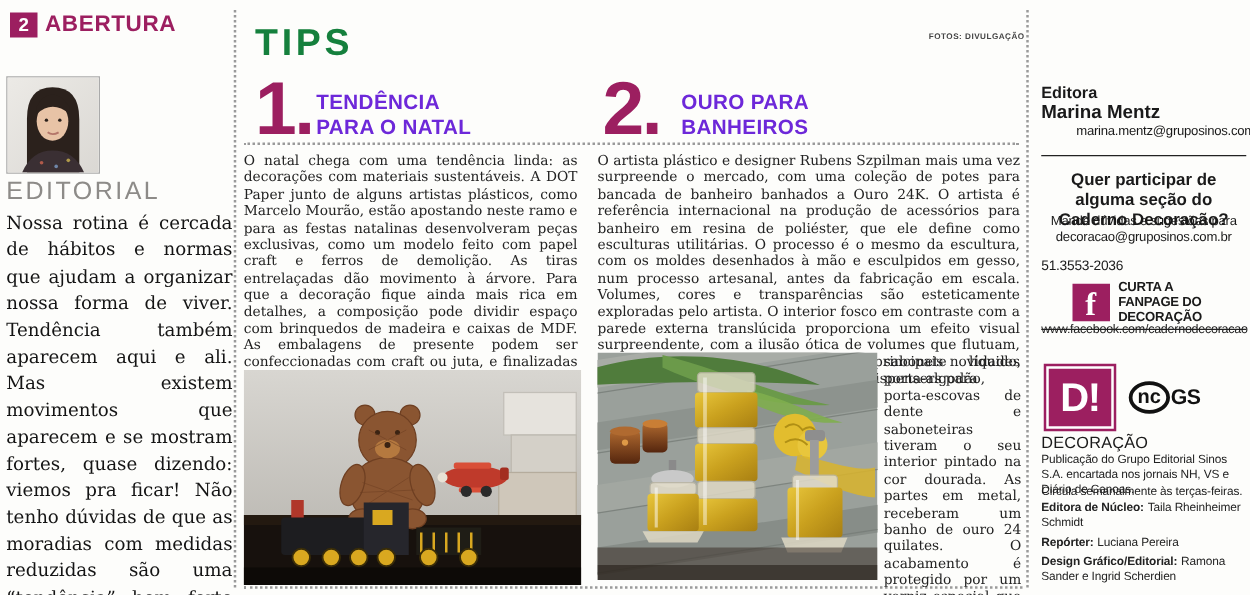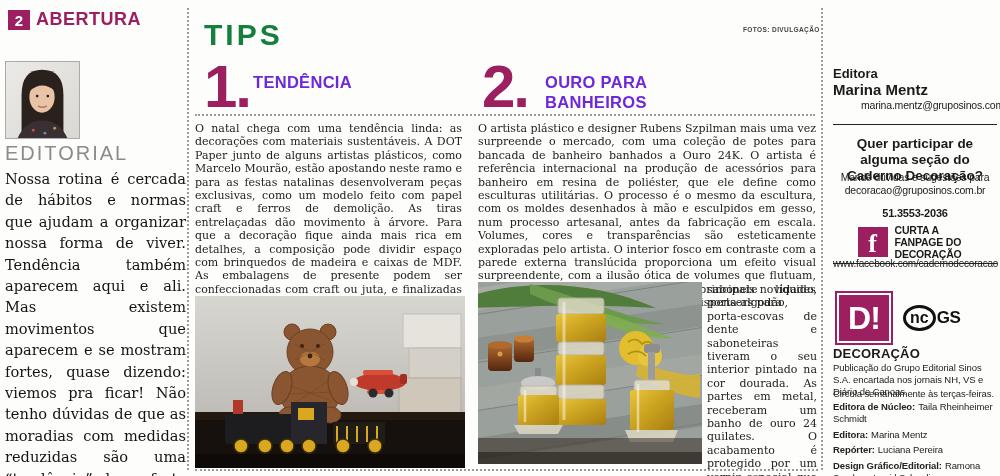"PARA O NATAL" div { html: none -> <div>PARA O NATAL</div> }
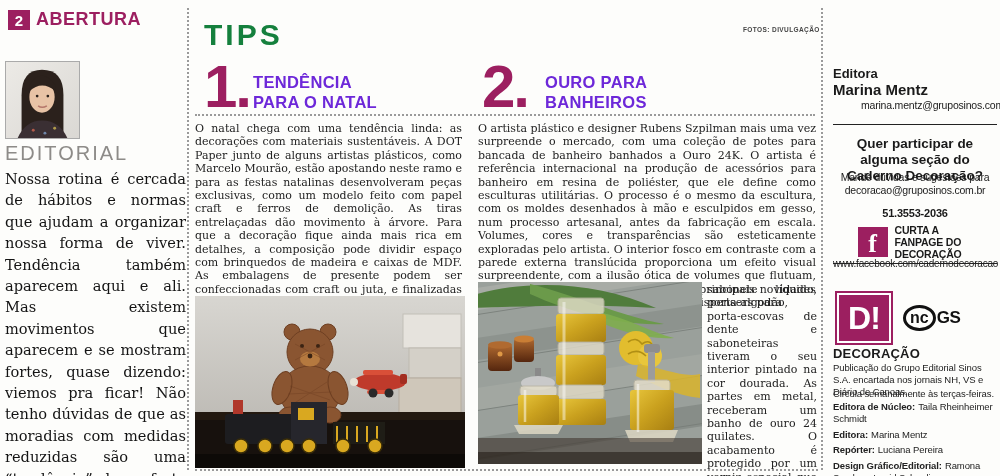"51.3553-2036" .sb-phone { font-weight: bold -> normal; text-align: center -> left }
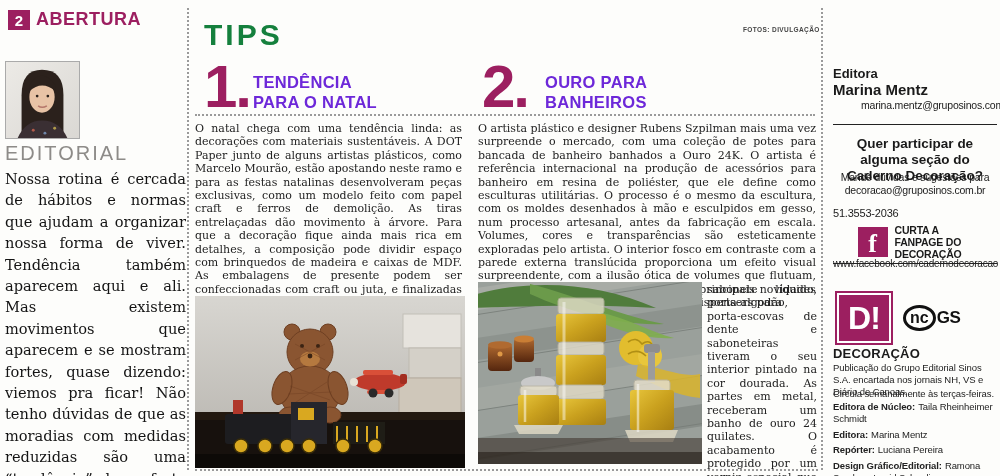"DECORAÇÃO" .sb-mast-title { font-weight: bold -> normal }
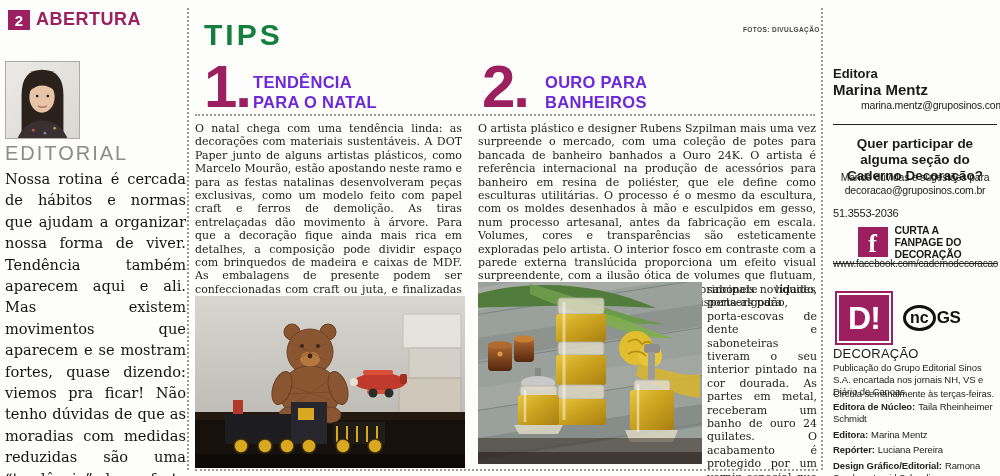"Editora: Marina Mentz" div.credit { html: <div> <b>Editora:</b><span>Marina Mentz</span> </div> -> none }
